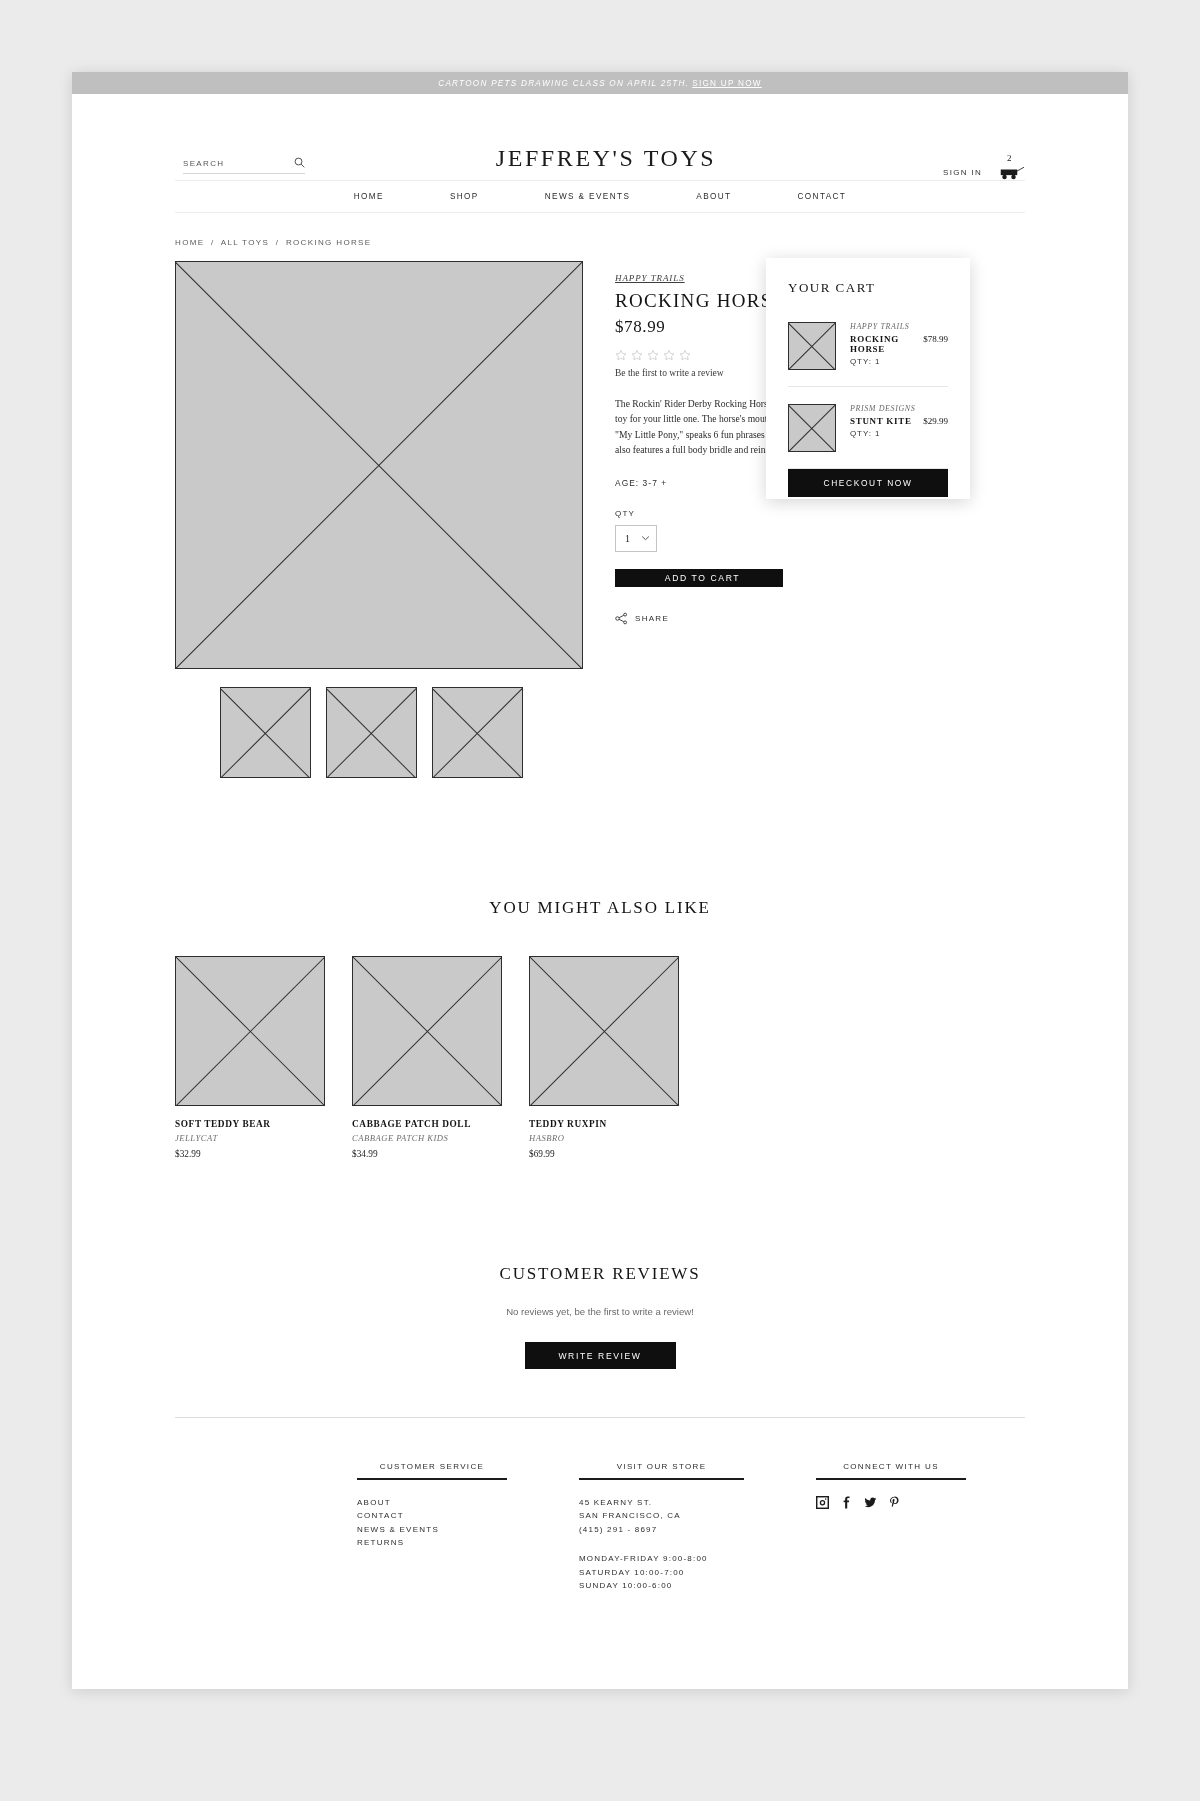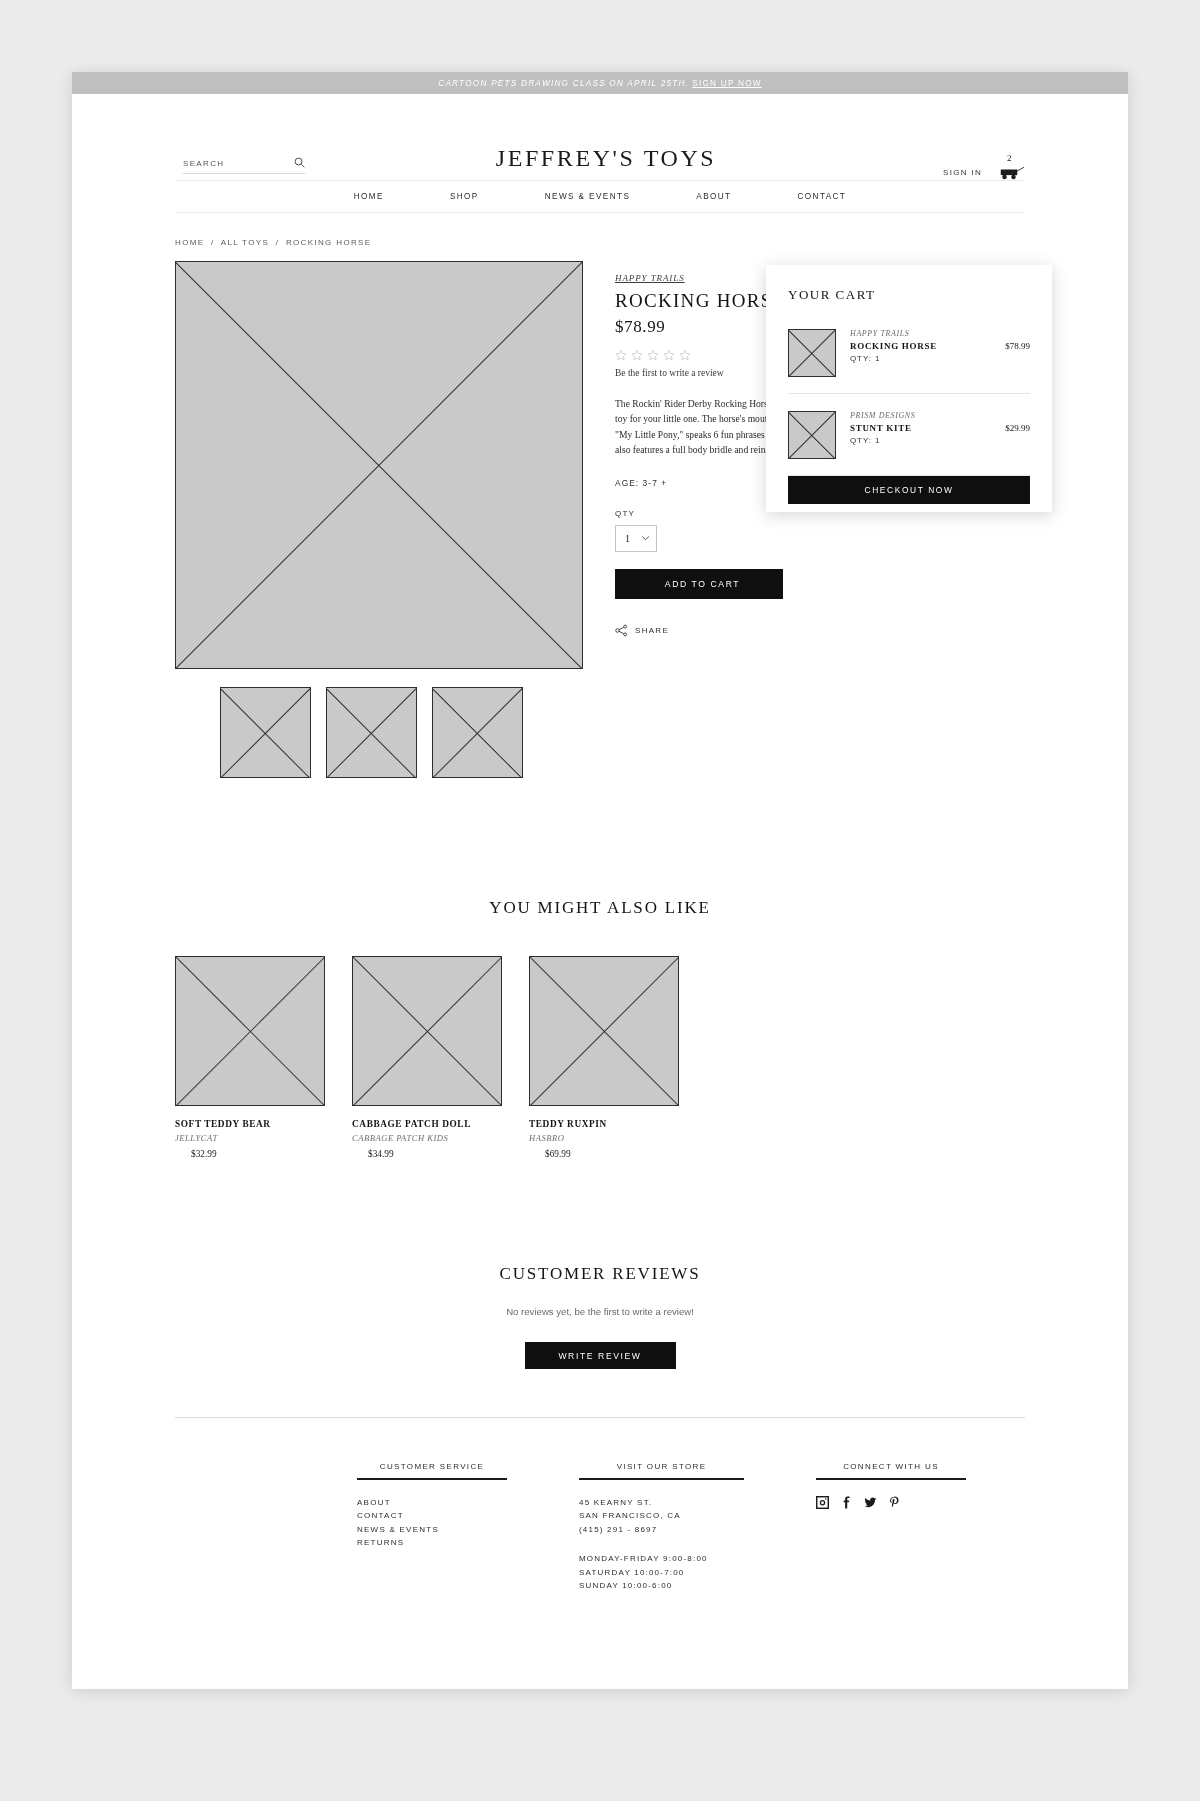"YOUR CART" .cart-flyout { padding: 22px 22px 8px 22px -> 22px 22px 2px 22px; top: 193px -> 186px; width: 286px -> 204px }
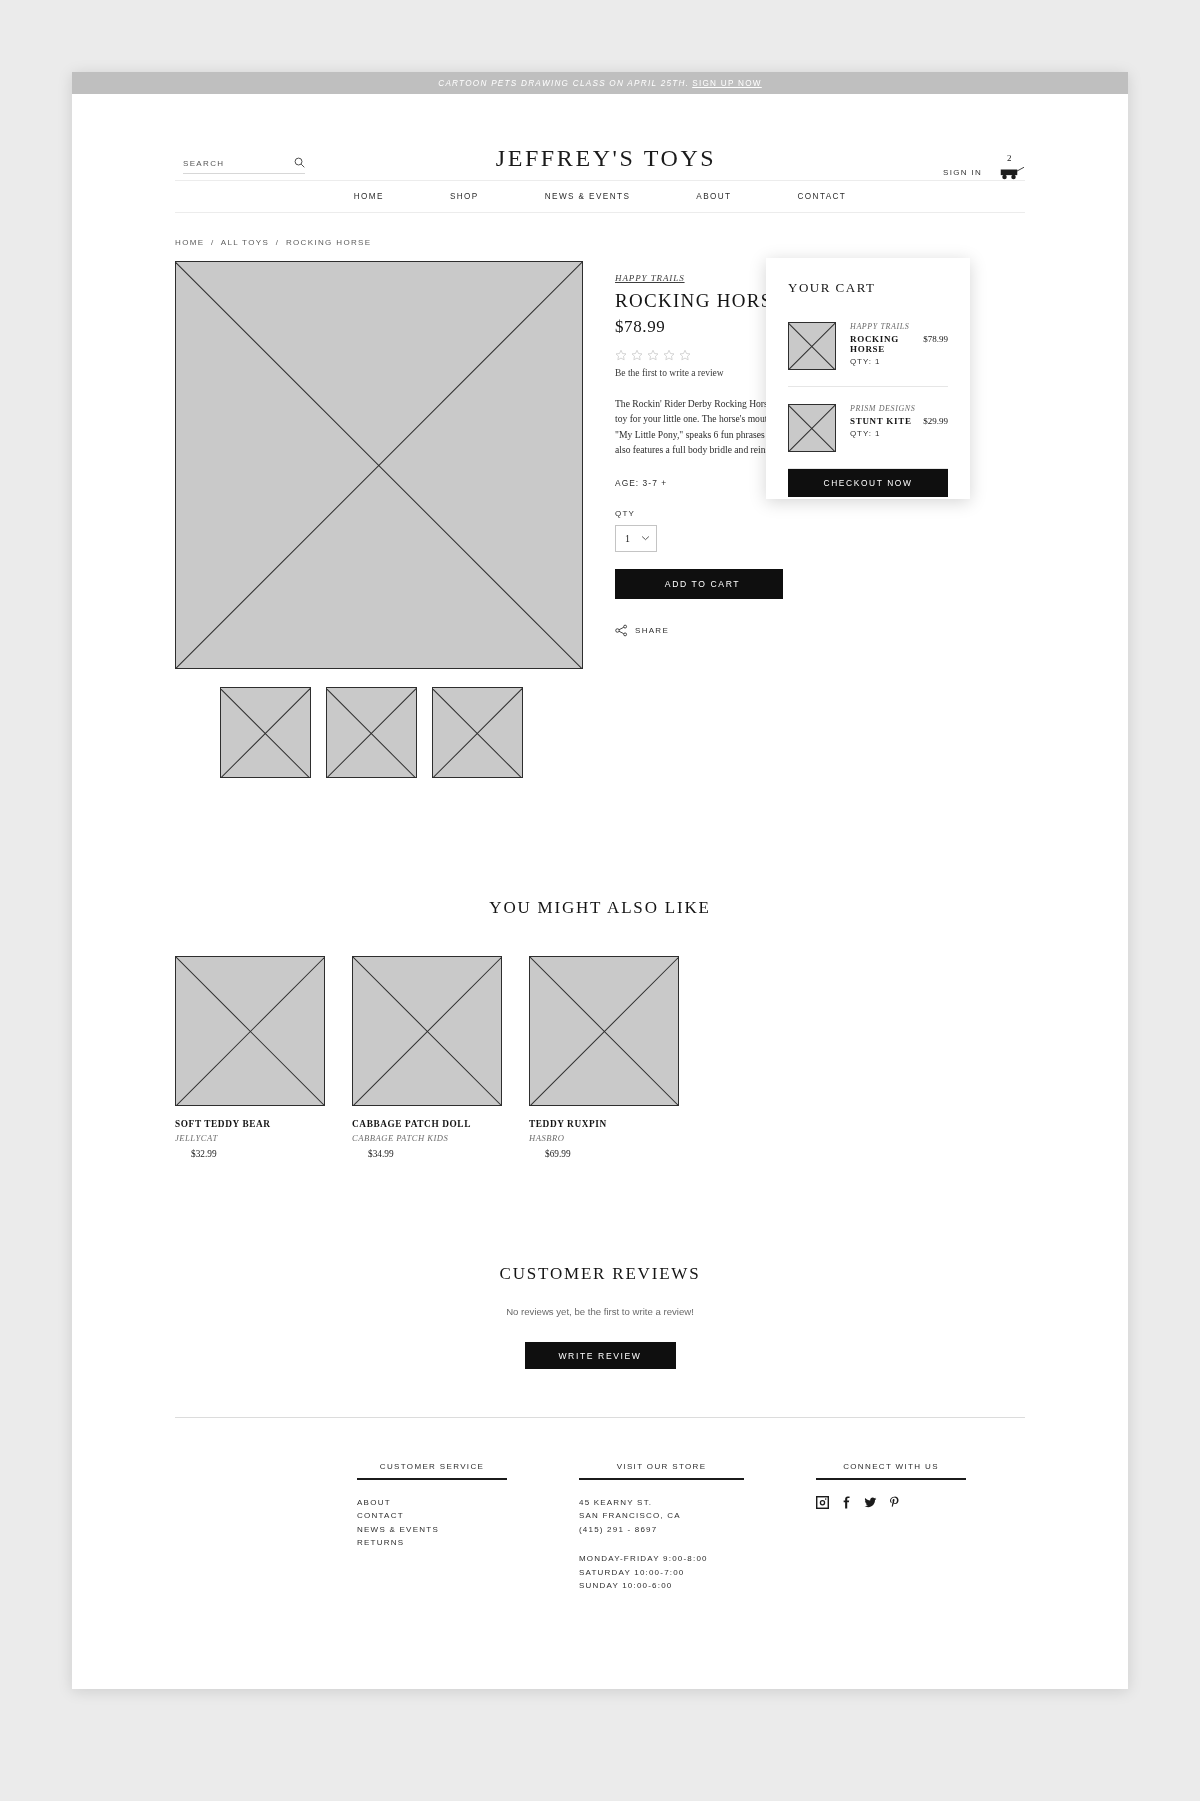"ADD TO CART" .add-cart-btn { height: 30px -> 18px }
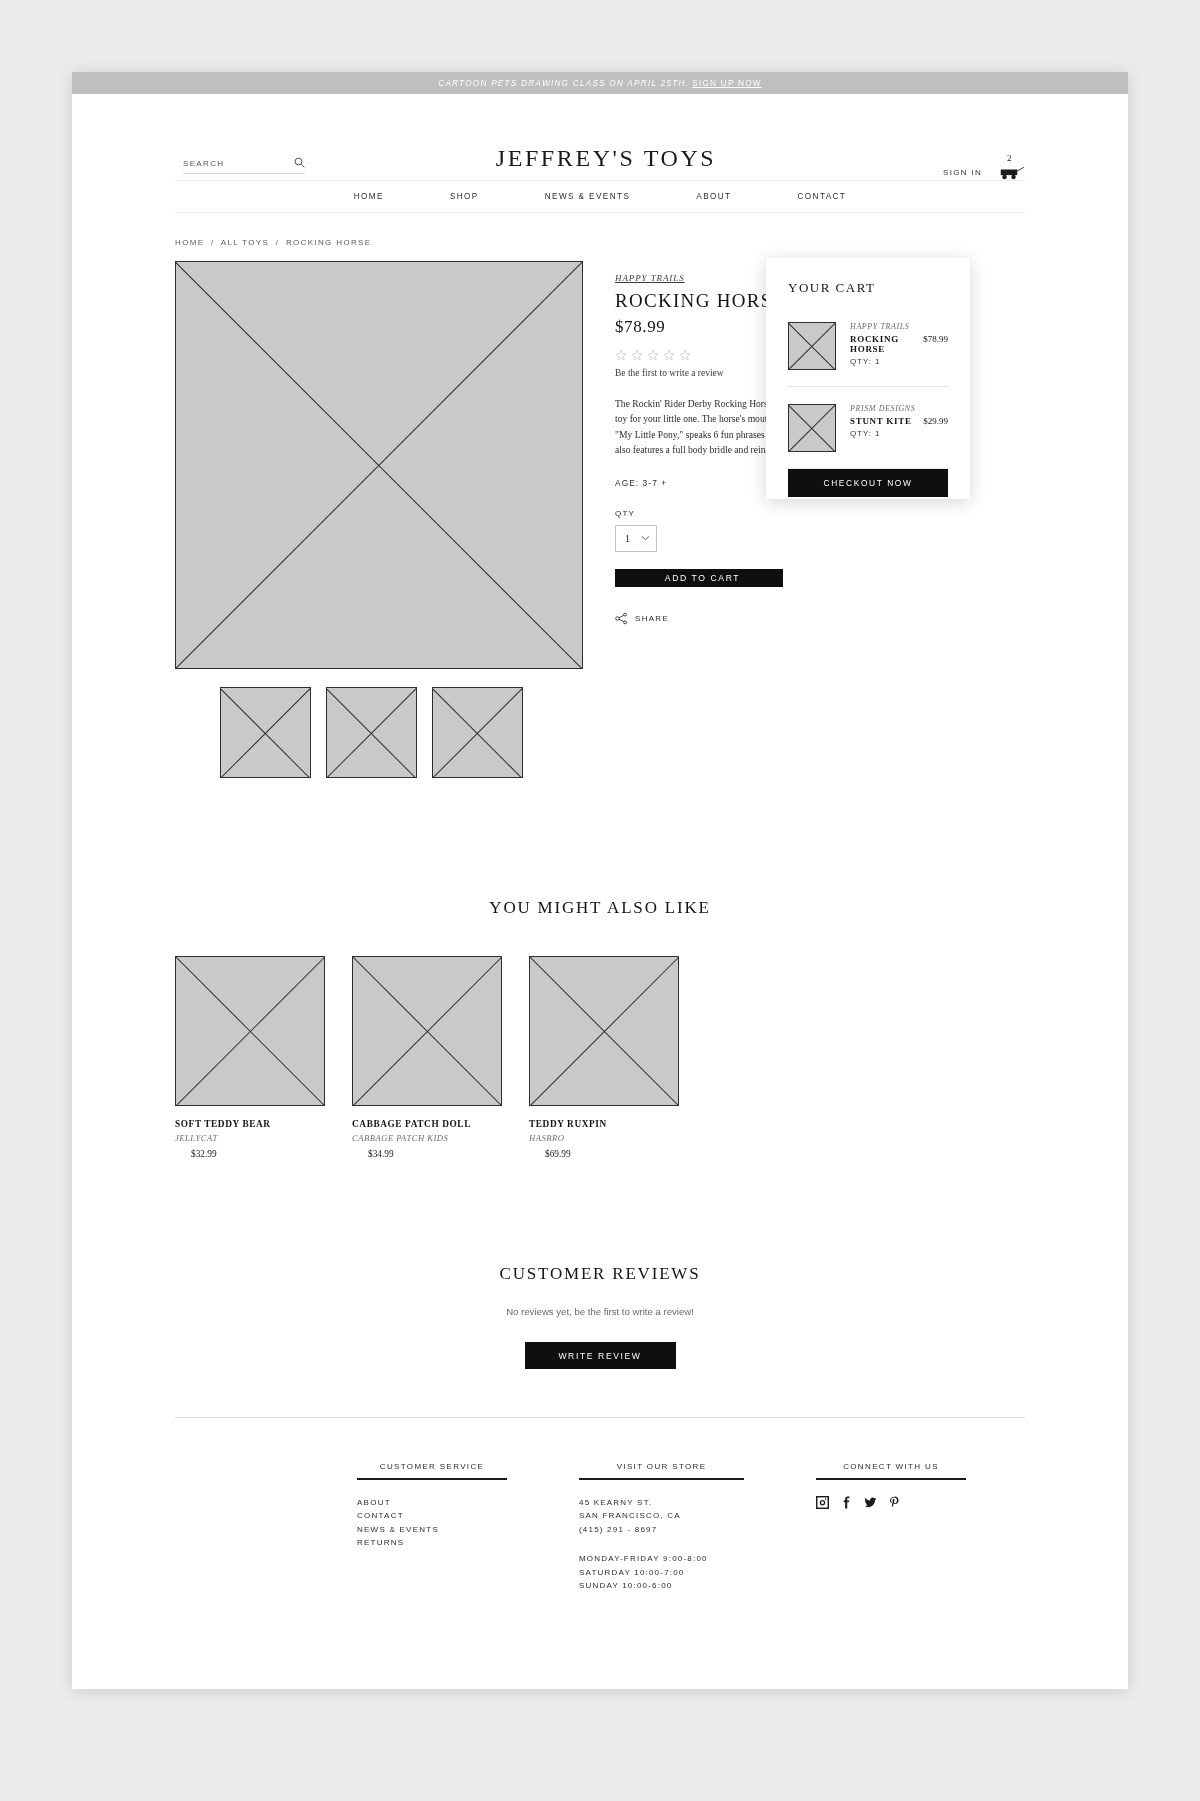"$32.99" .related-price { margin-left: 16px -> none }
